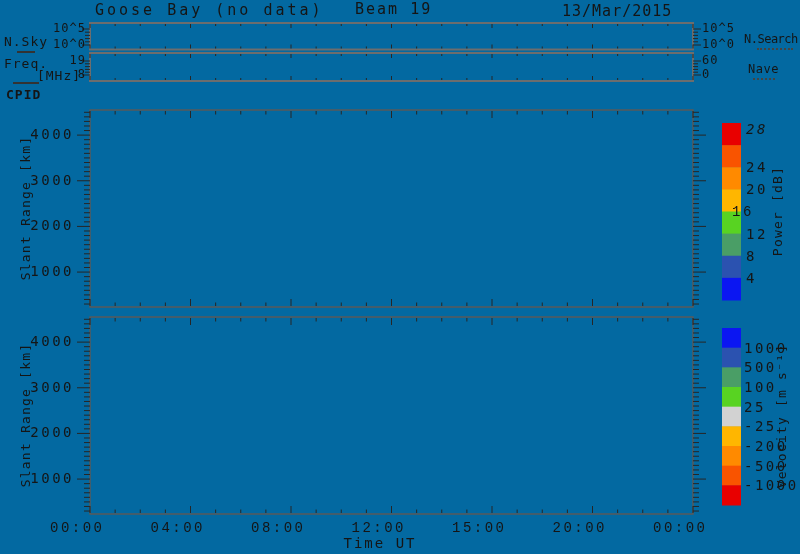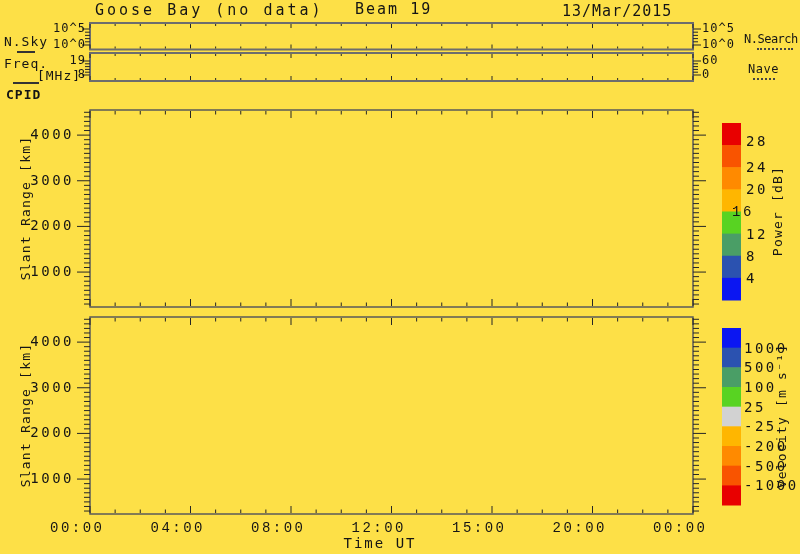"Goose Bay (no data)" #fig { background: #fde047 -> #0369a1 }
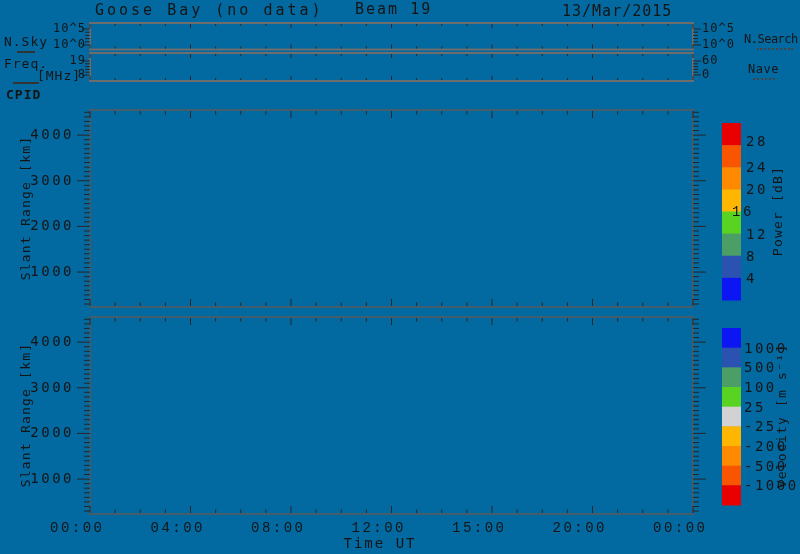"28" span.plab { font-style: none -> italic; top: 133px -> 121px }
